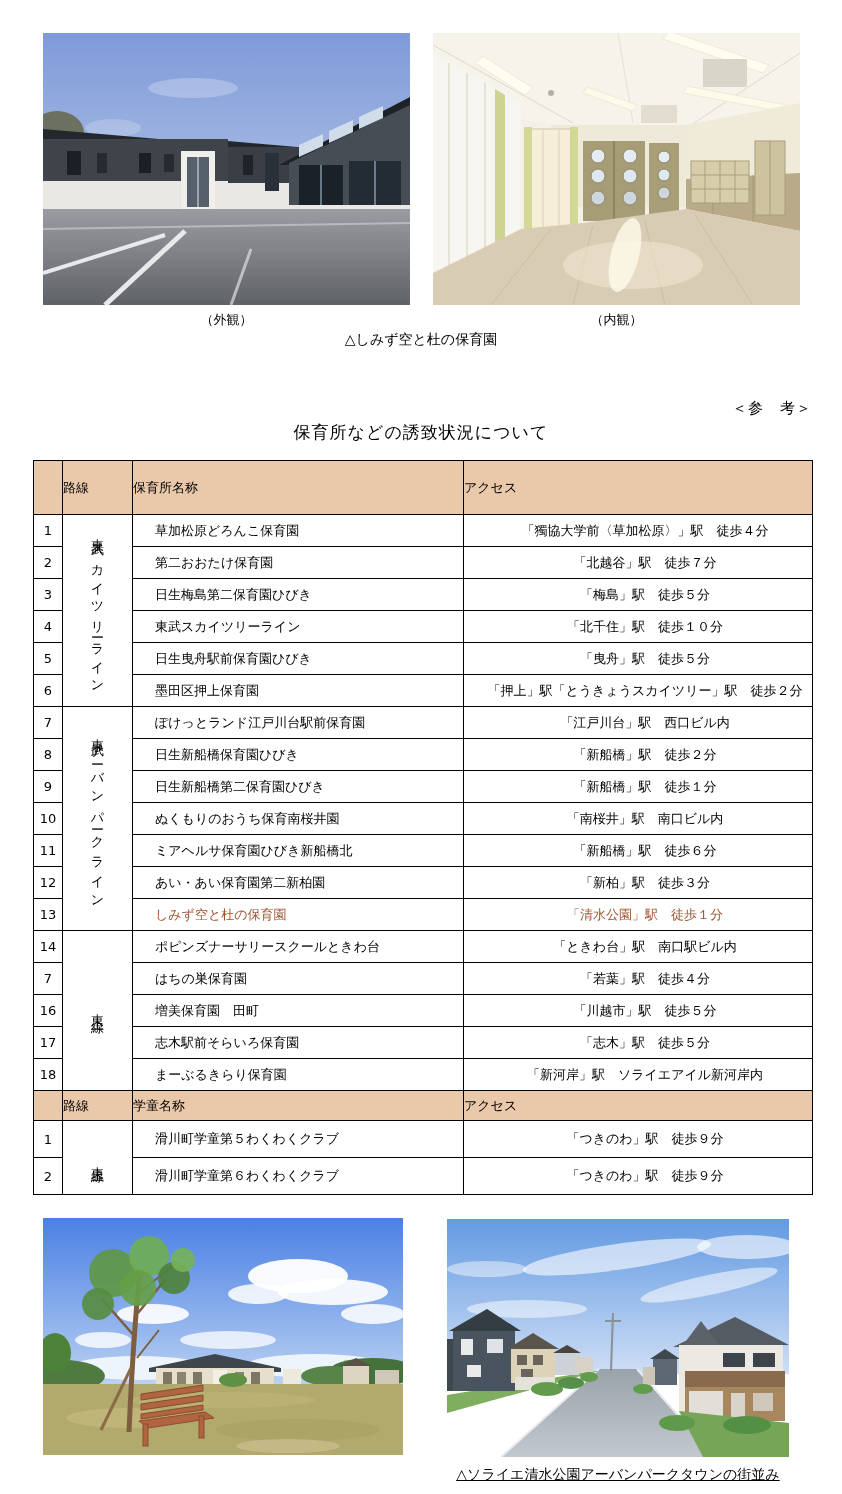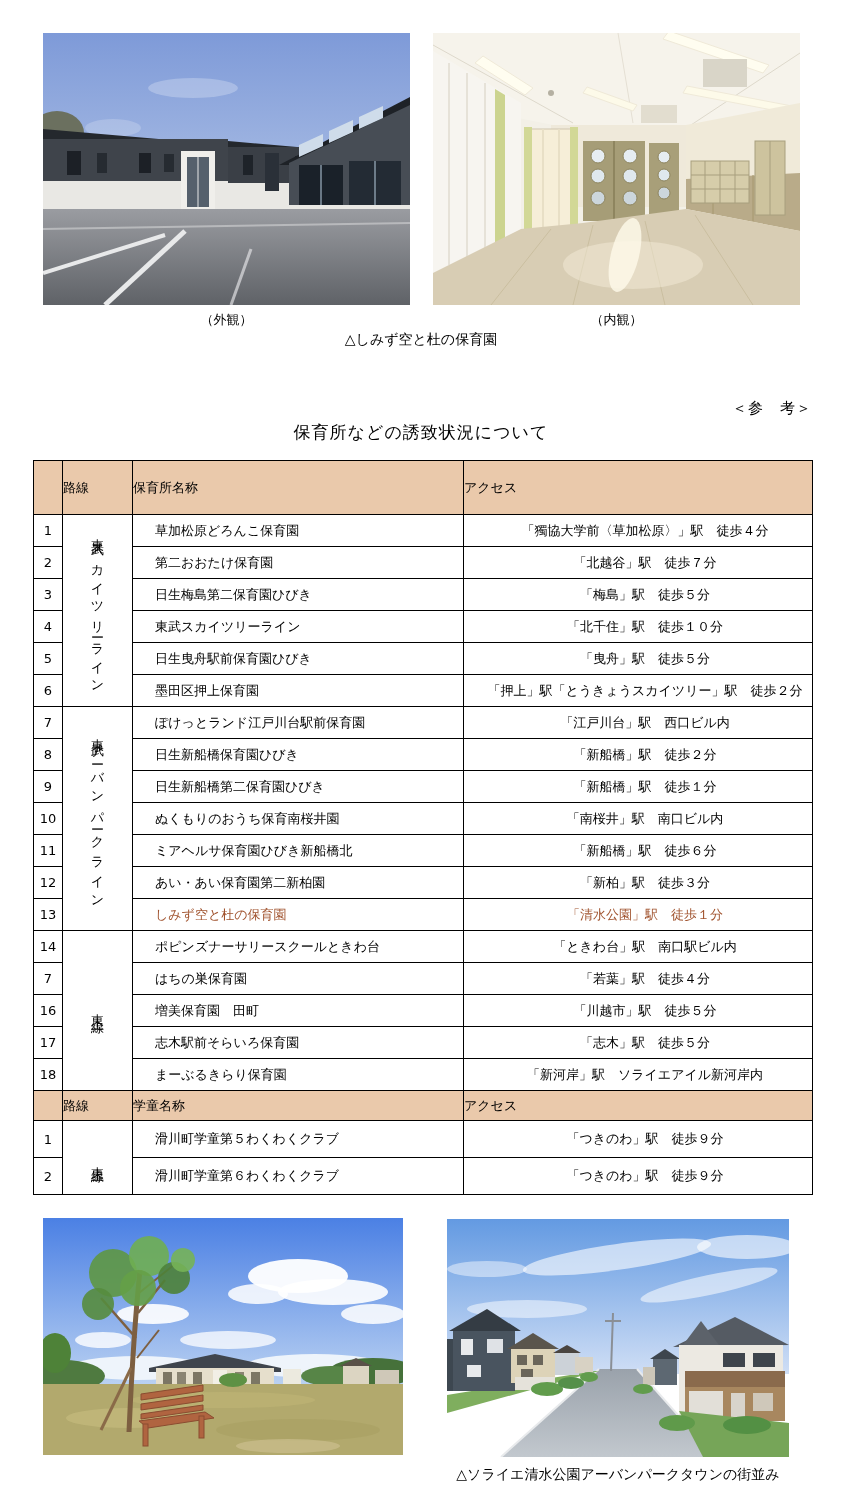"△ソライエ清水公園アーバンパークタウンの街並み" #cap-street { text-decoration: none -> underline }
